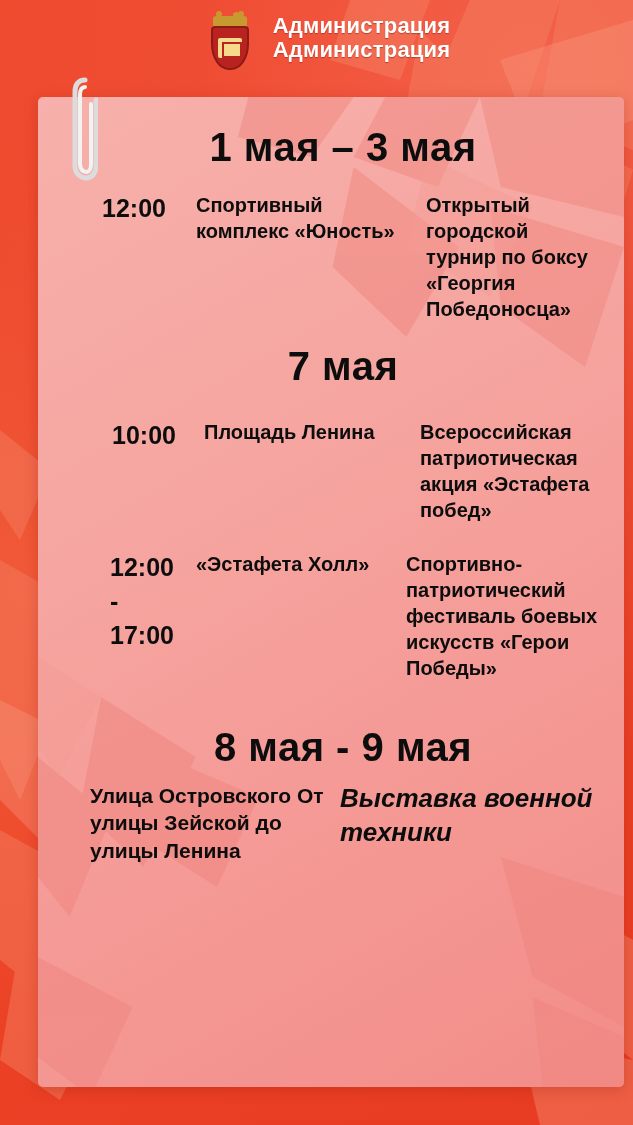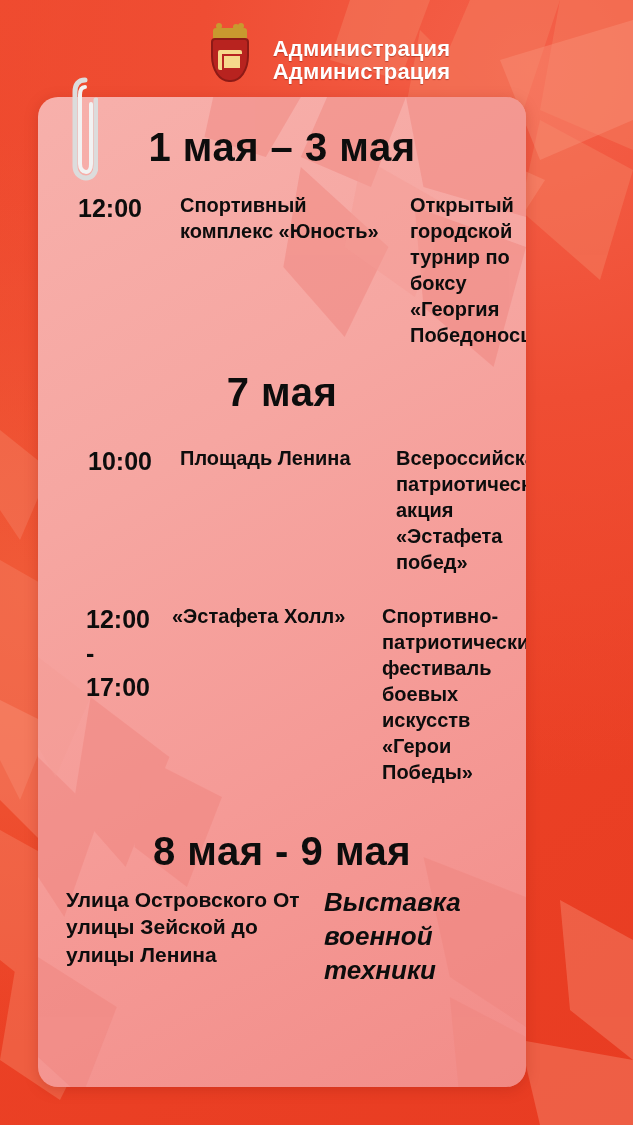"Администрация" .header { align-items: flex-end -> flex-start }
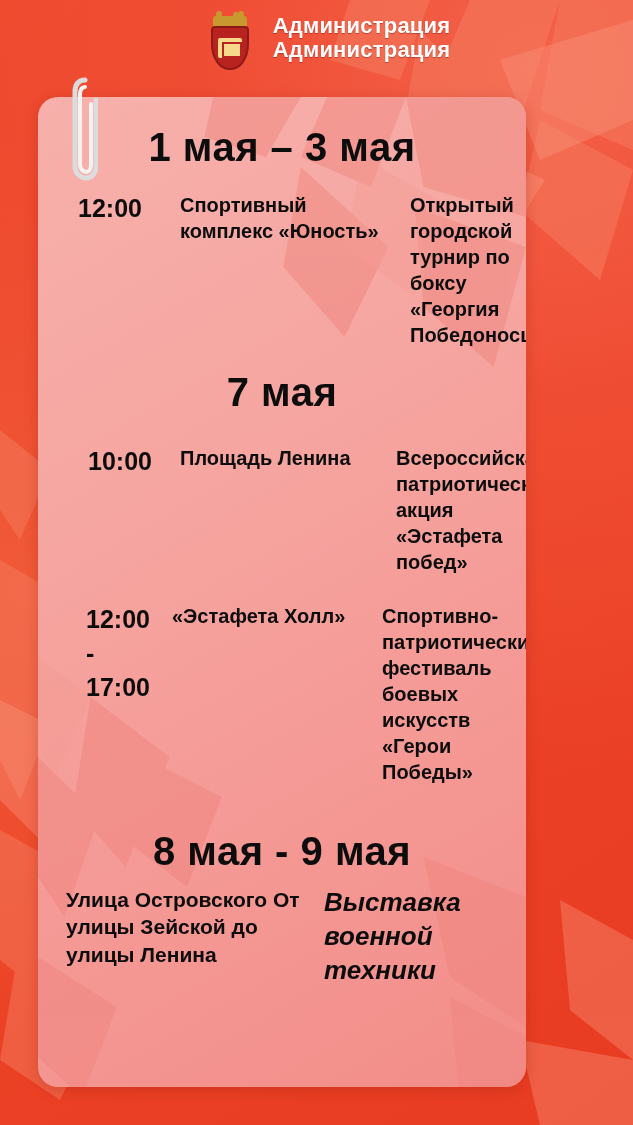"1 мая – 3 мая" .card { border-radius: 20px -> 5px; padding-left: none -> 24px; width: 488px -> 586px }
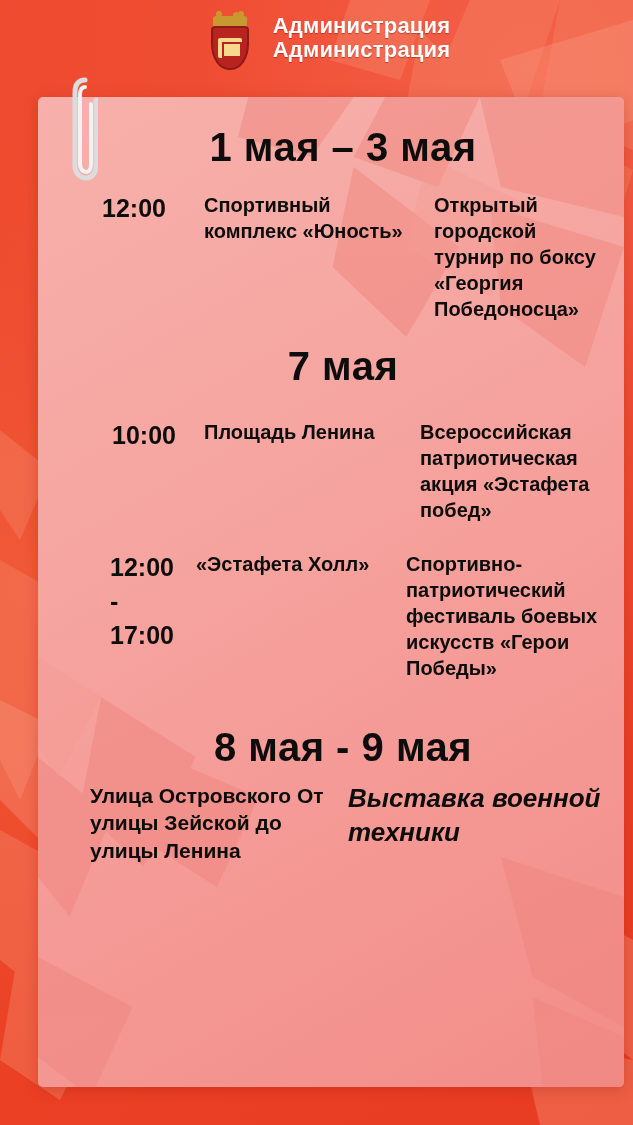"Спортивный комплекс «Юность»" .row.r1 .place { margin-left: 8px -> none }
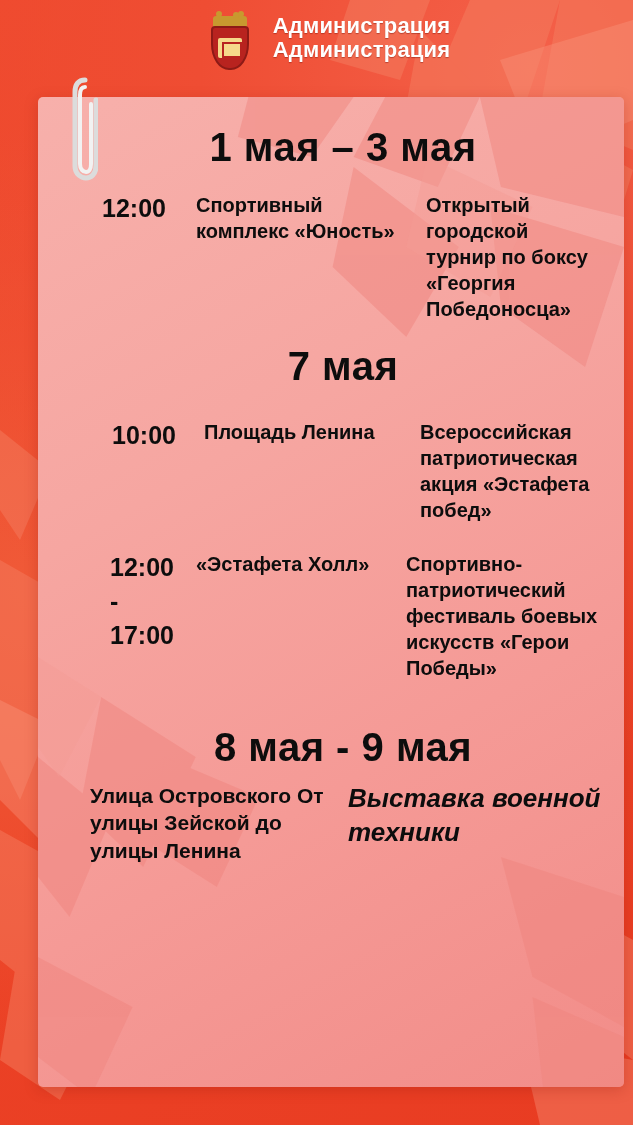"Улица Островского От улицы Зейской" .row.r4 { gap: 8px -> none }
